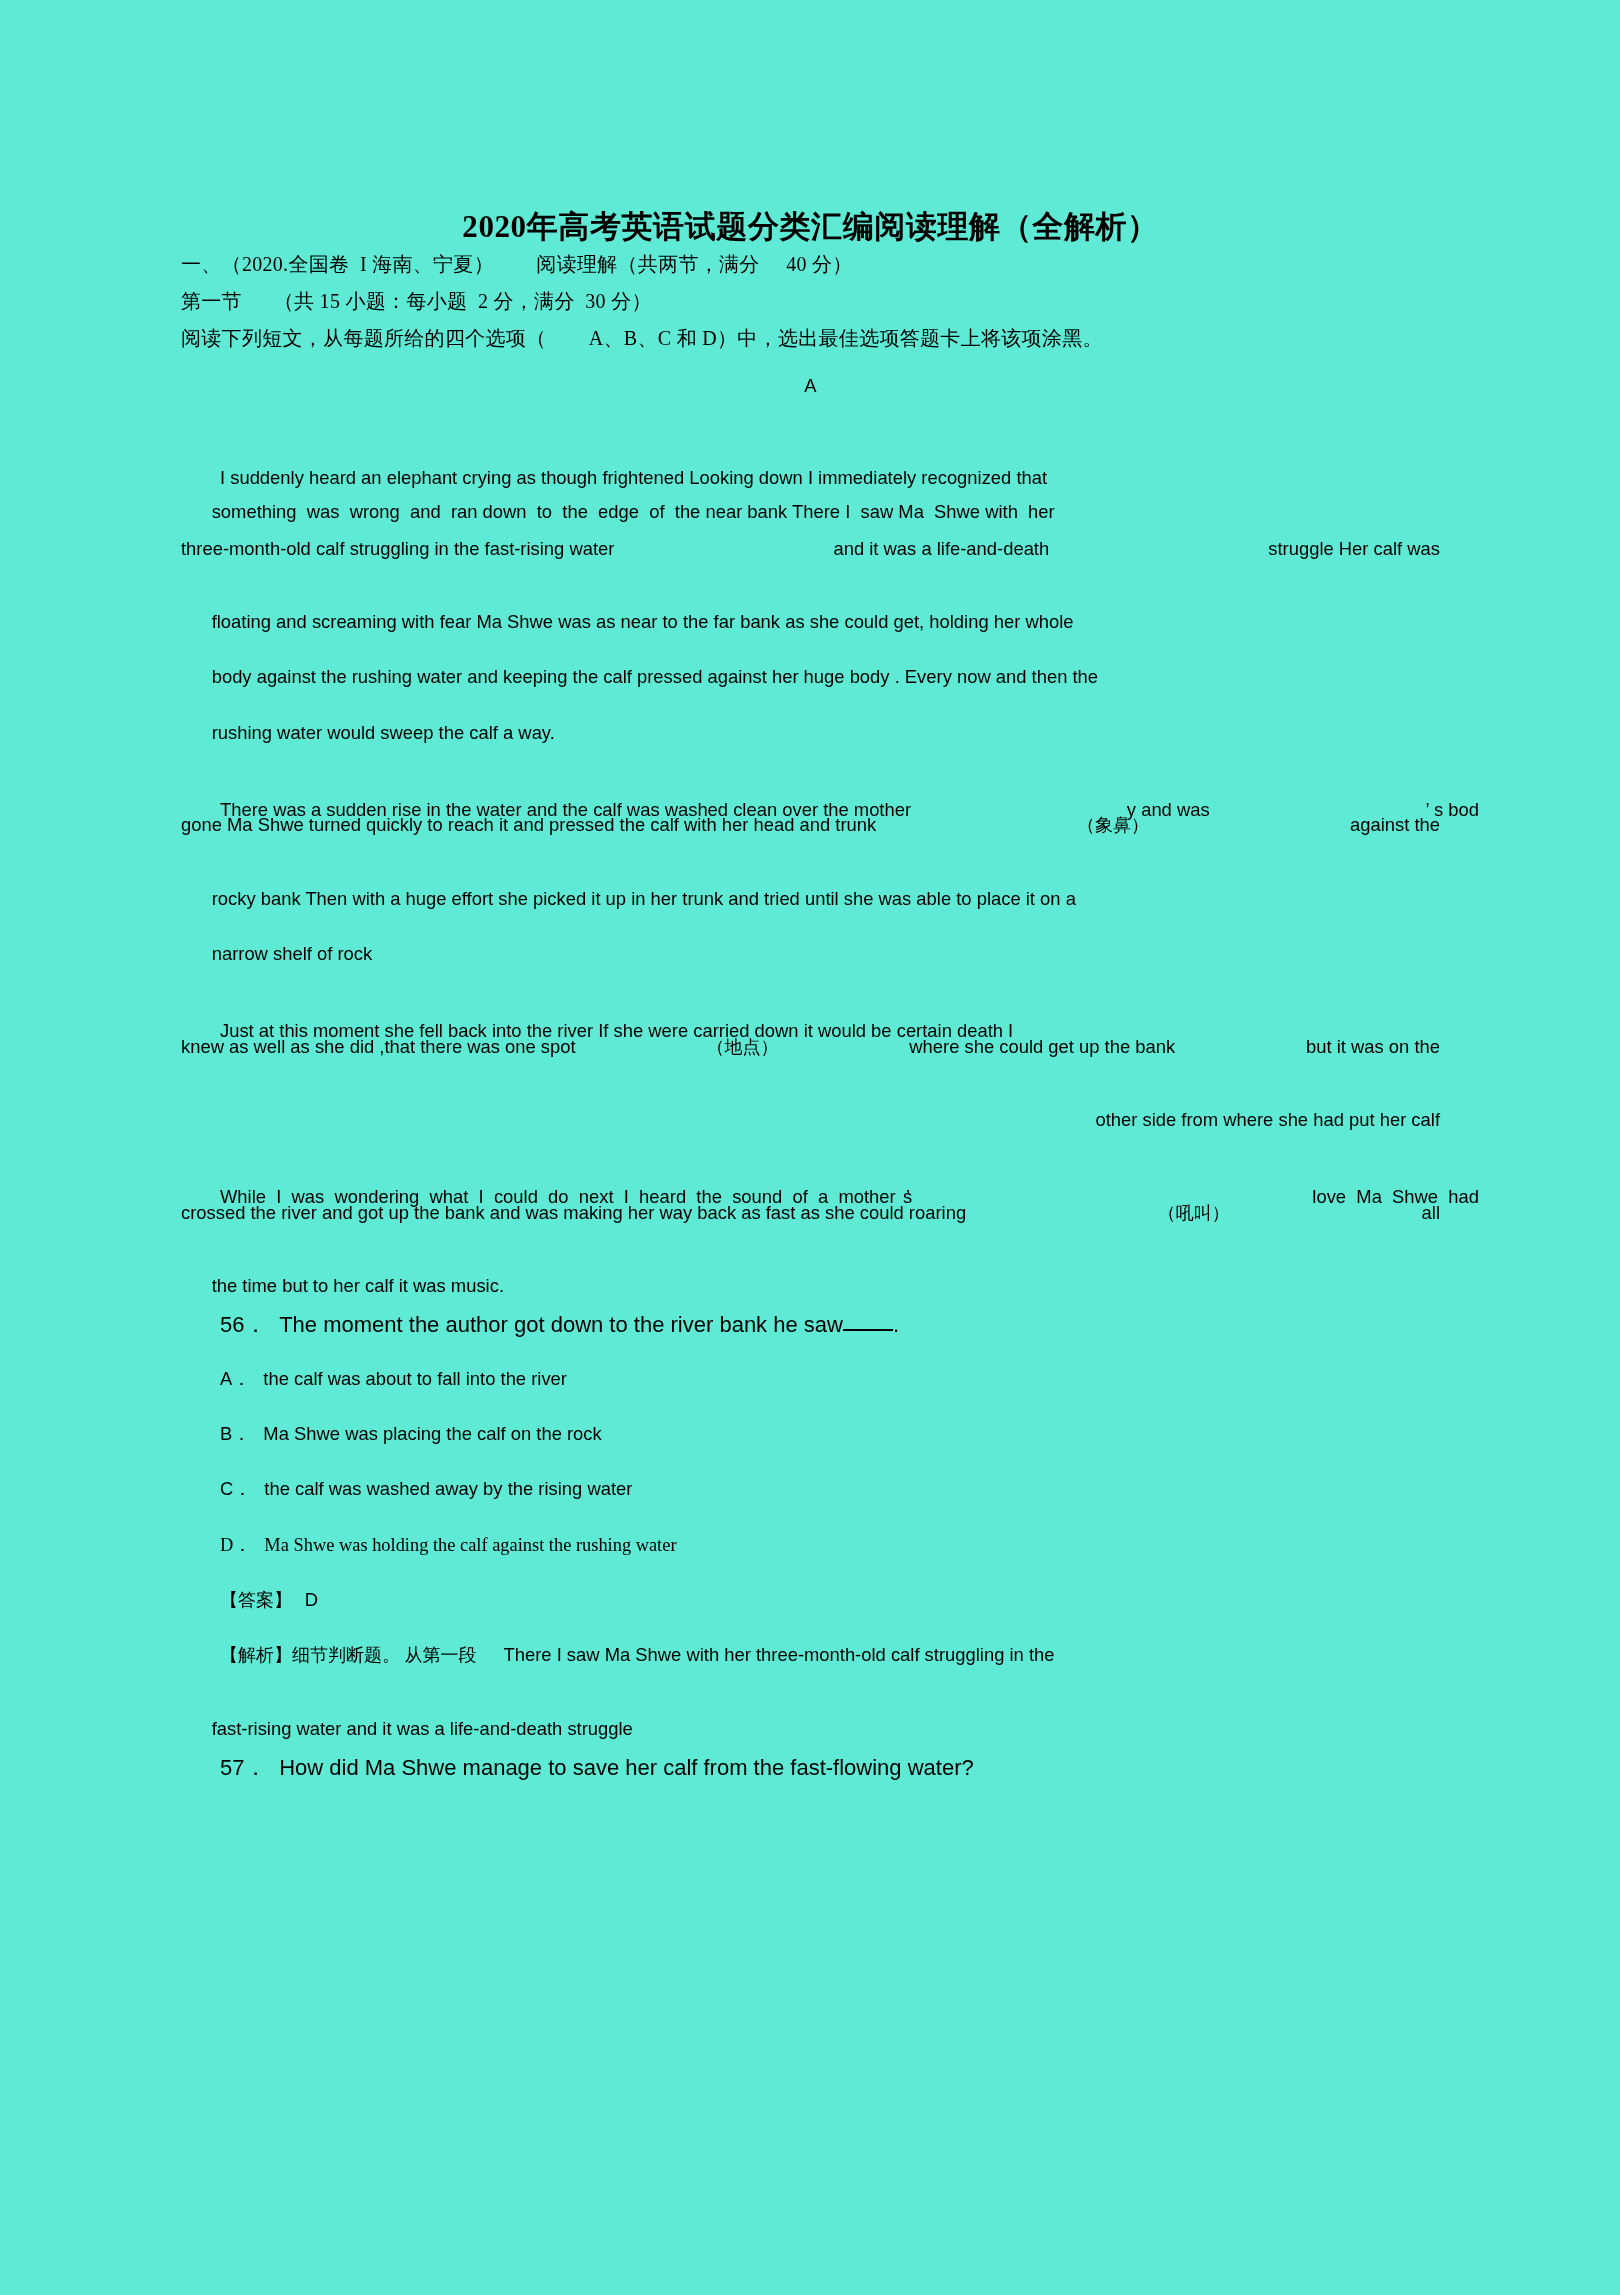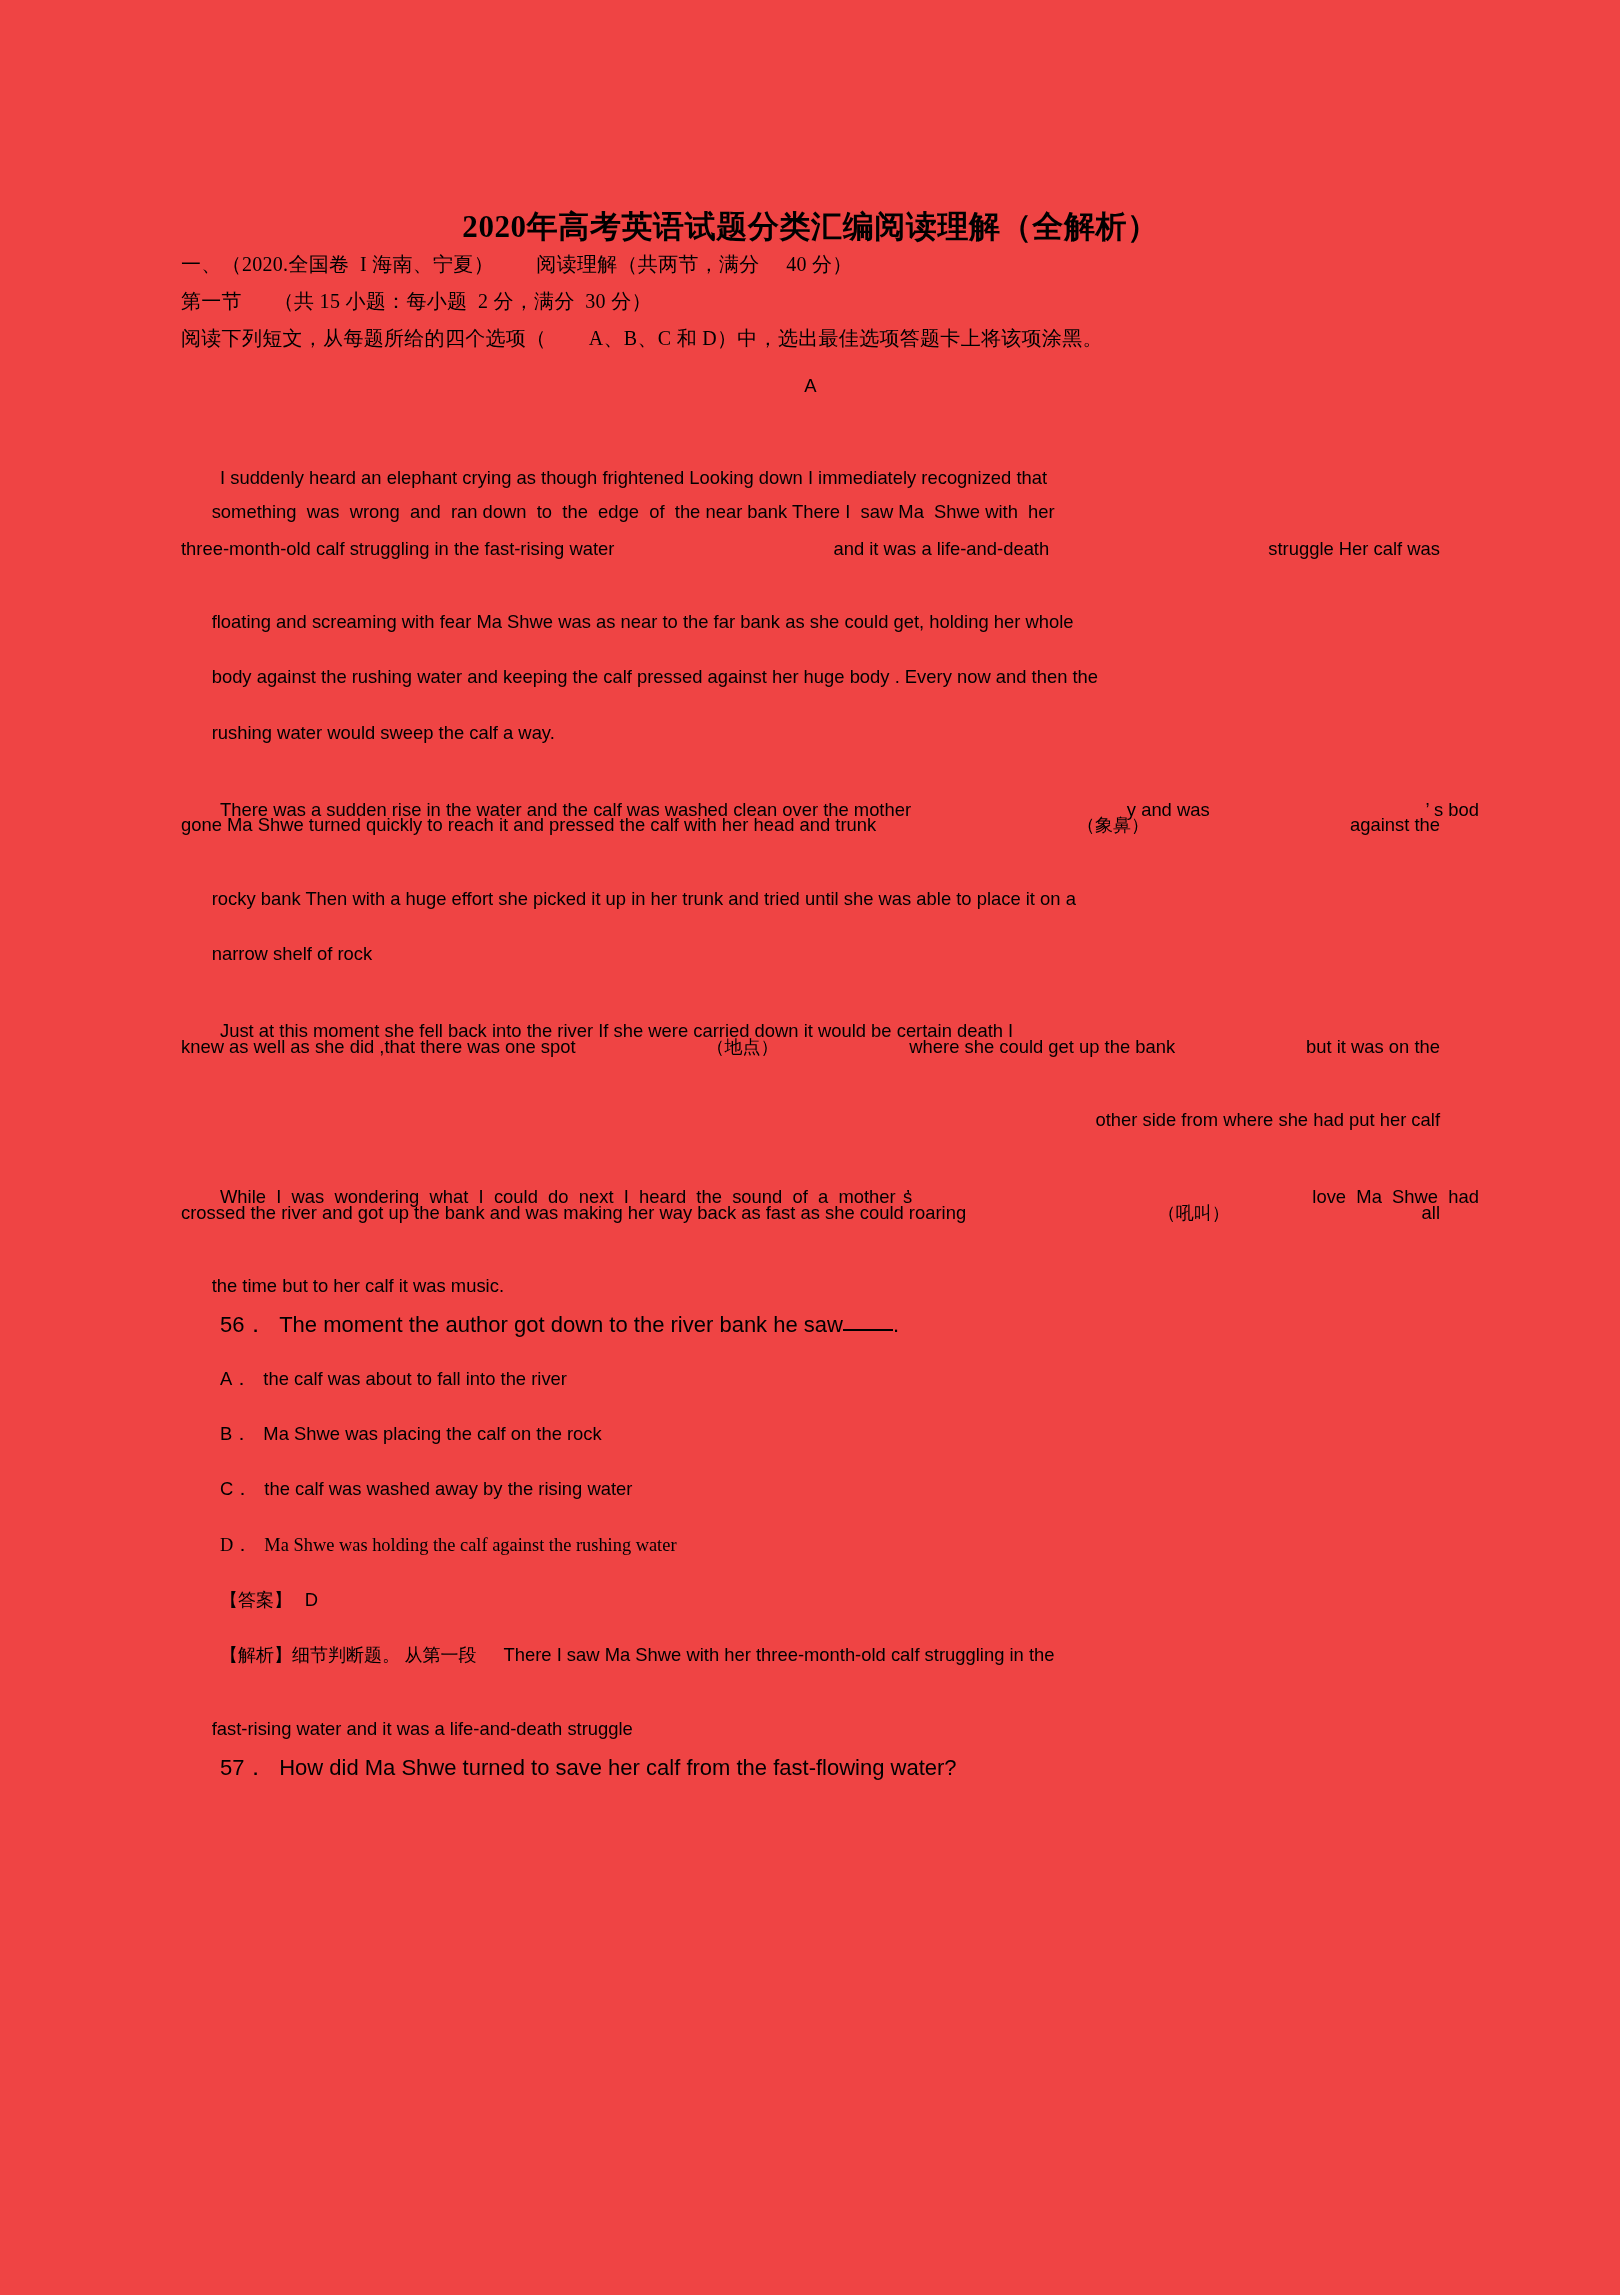"2020年高考英语试题分类汇编阅读理解（全解析）" .page { background: #ef4444 -> #5eead4 }
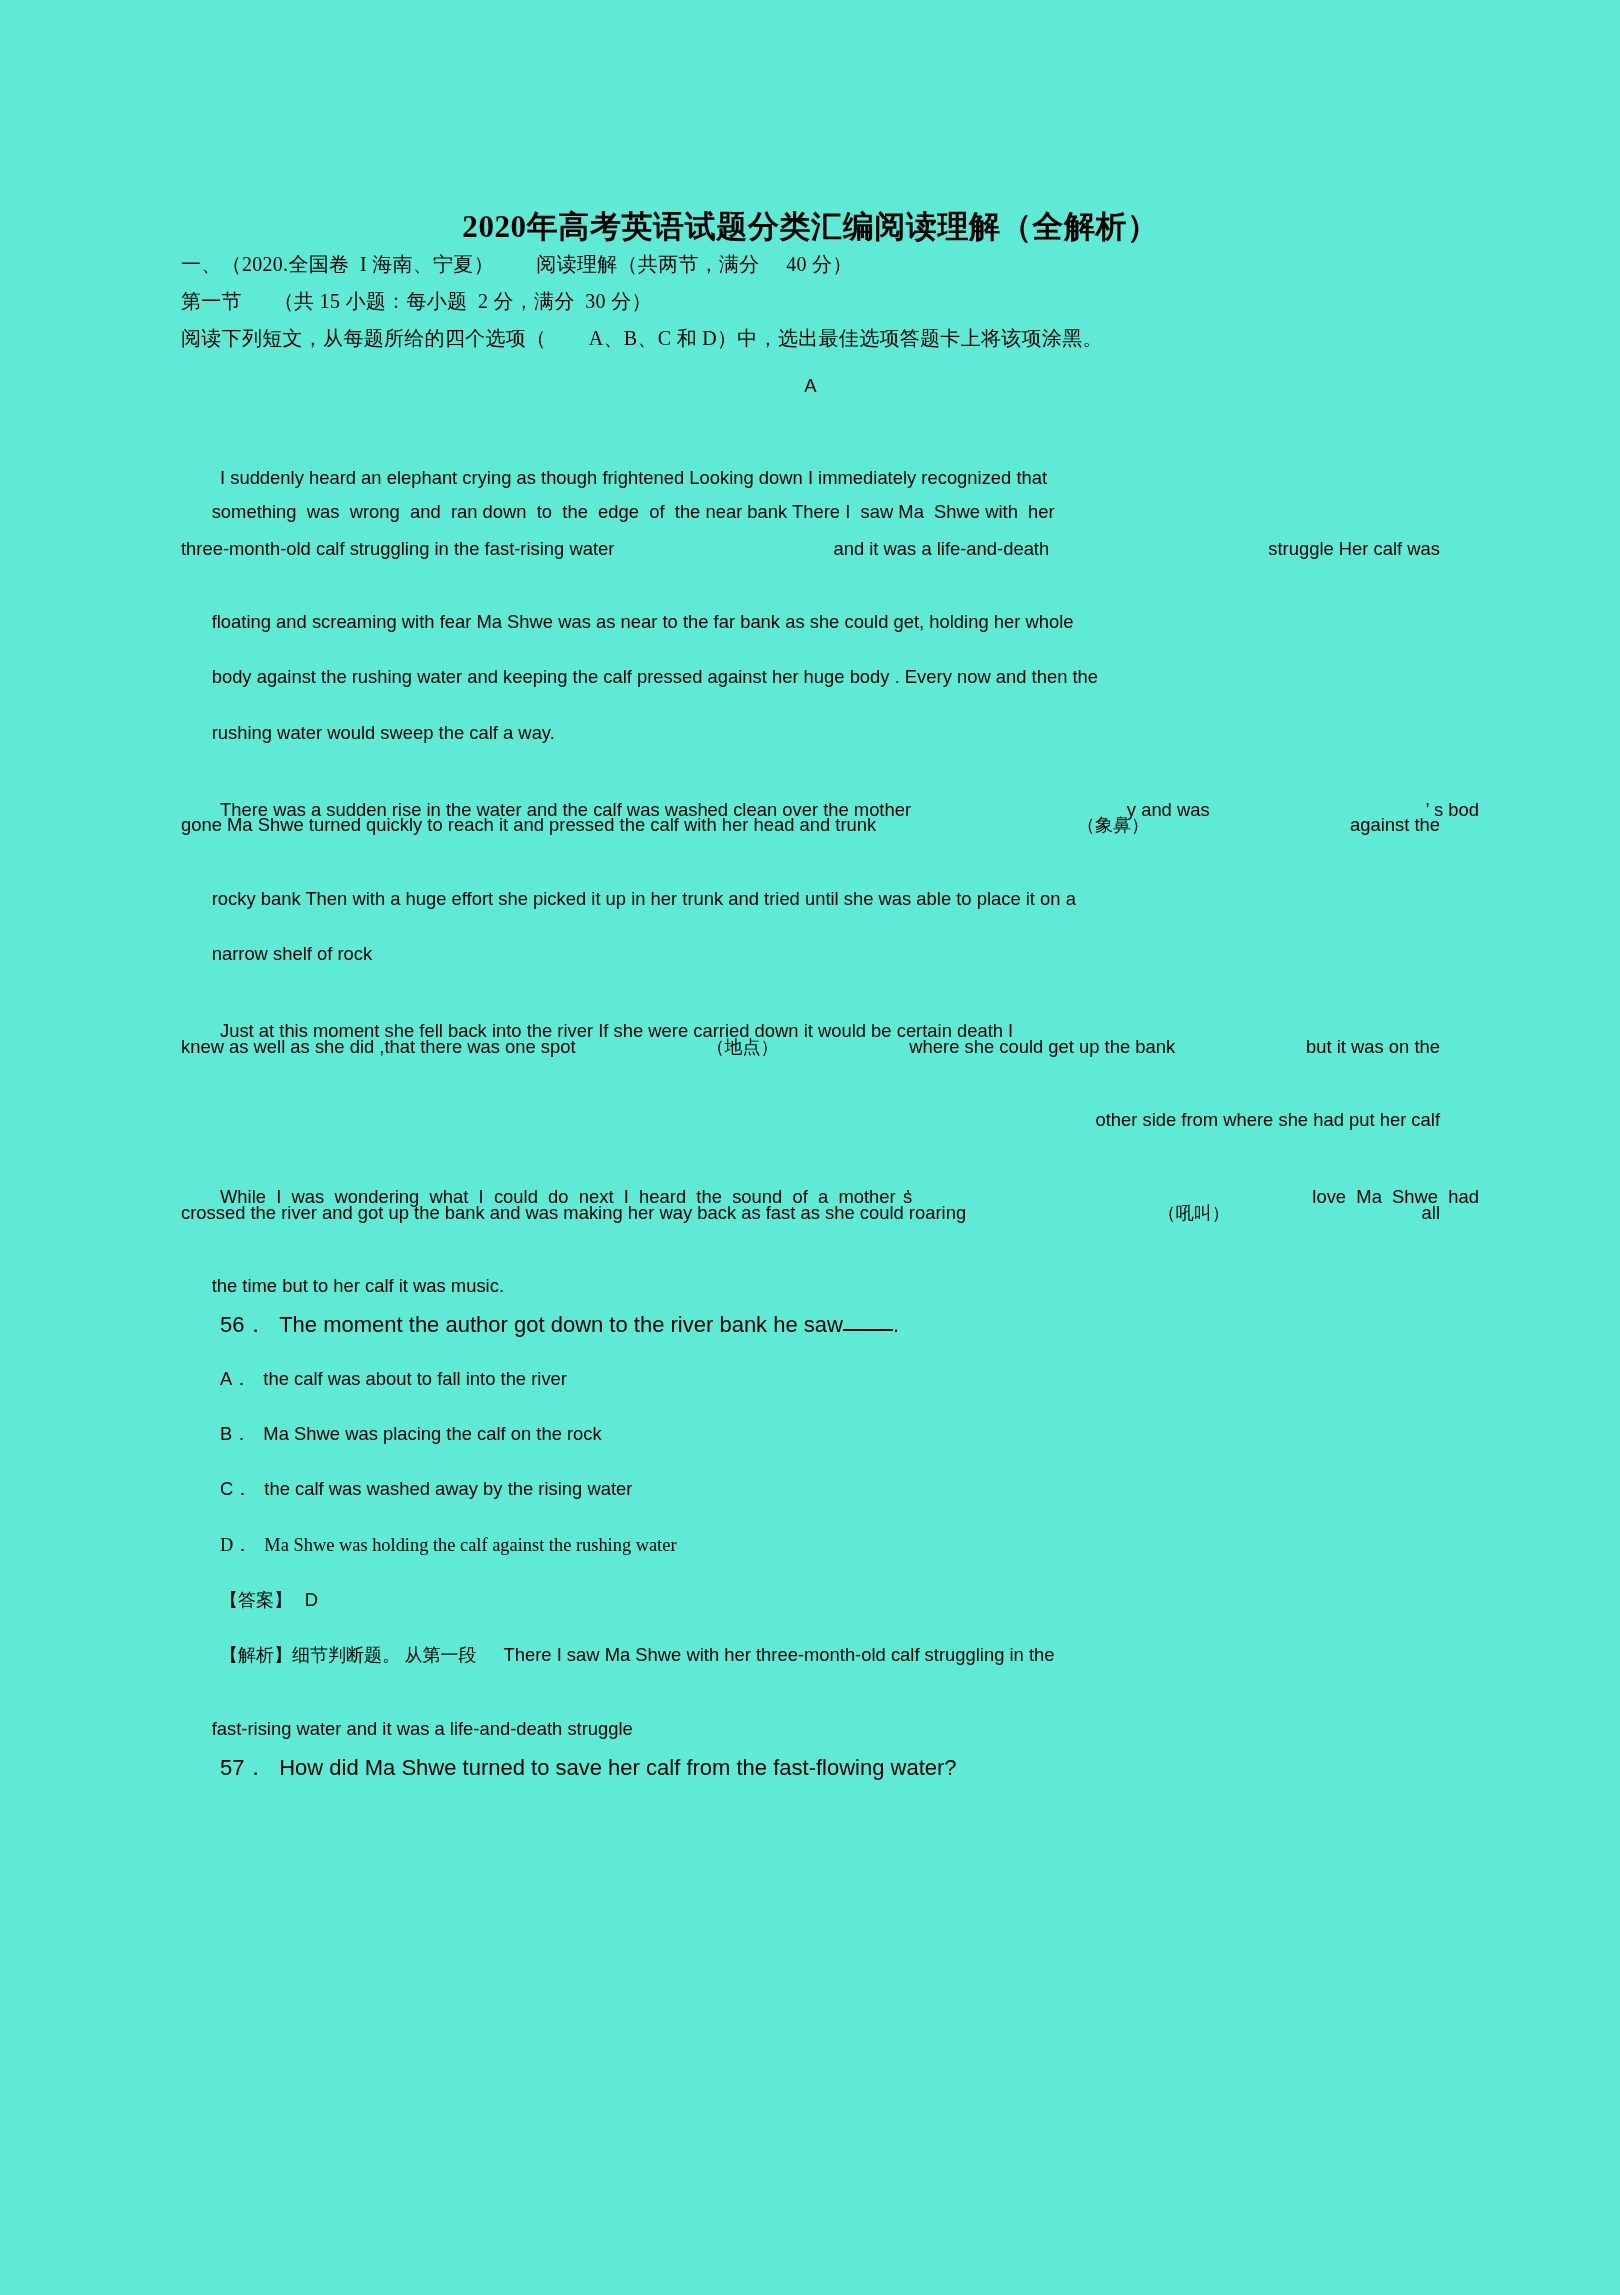"How did Ma Shwe turned" span { text: turned -> manage }
